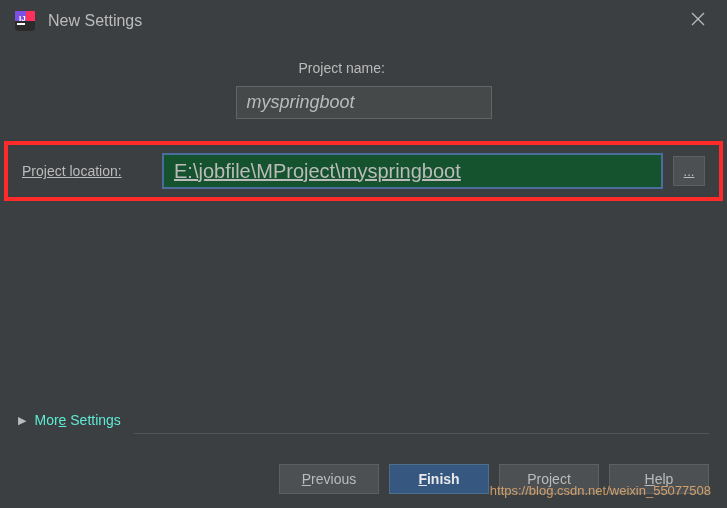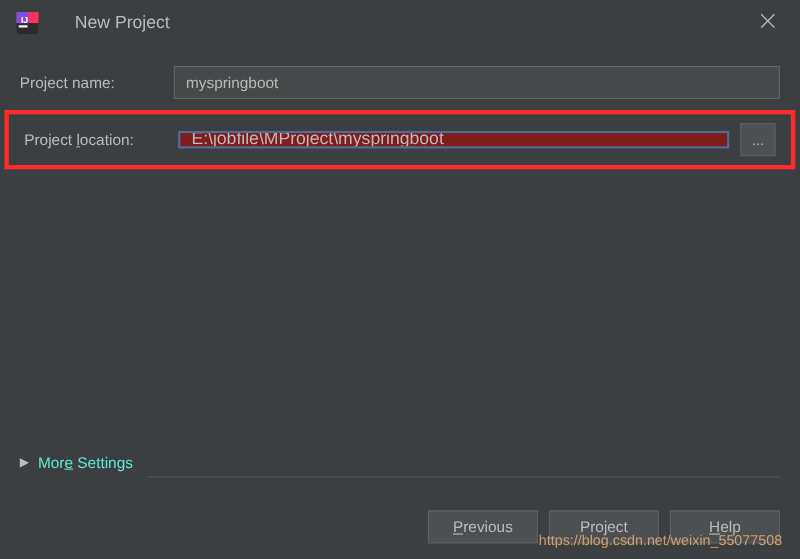"IJ" .titlebar { gap: 20px -> none }
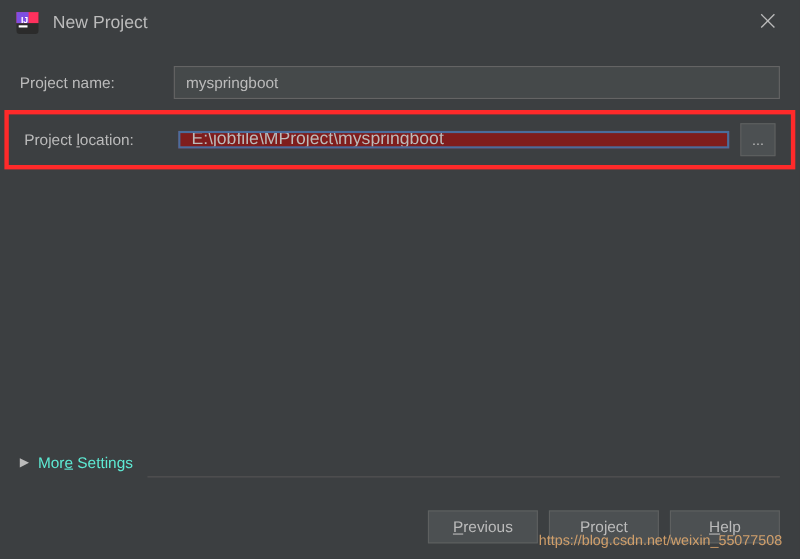"New Project" span.window-title { text: Project -> Settings }
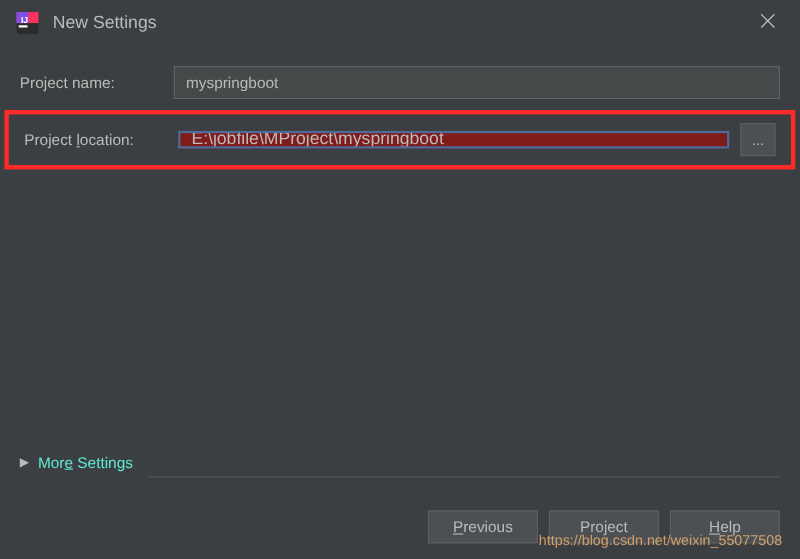"Project name:" .form-row { flex-direction: none -> column }
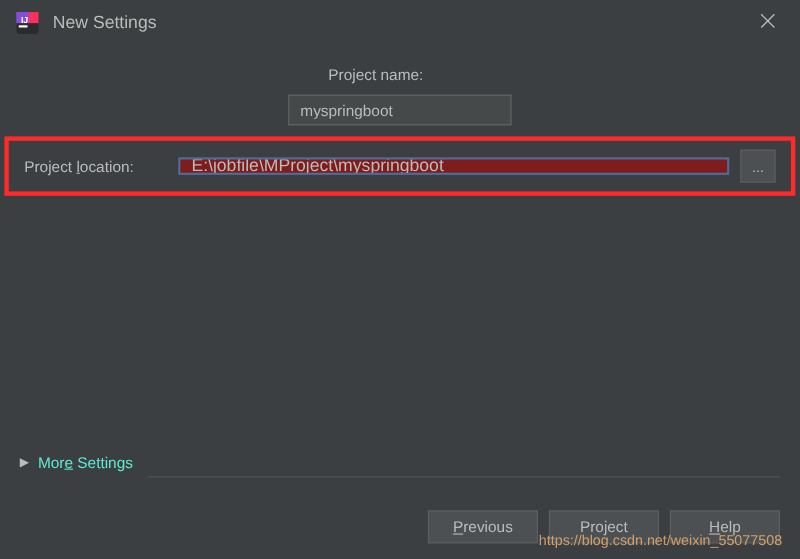"myspringboot" .text-input { font-size: 14px -> 18px; font-style: none -> italic }
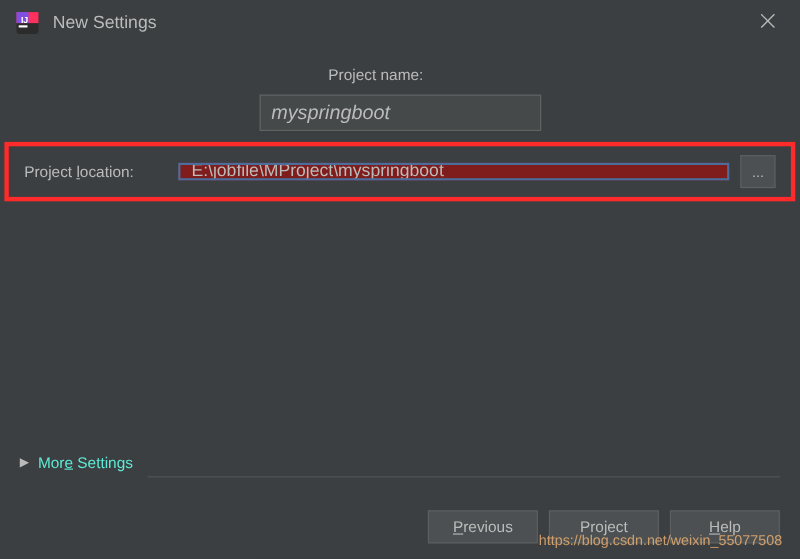"Project location:" .highlight-box { margin: 4px 4px 4px 4px -> 16px 4px 4px 4px; text-decoration: none -> underline }
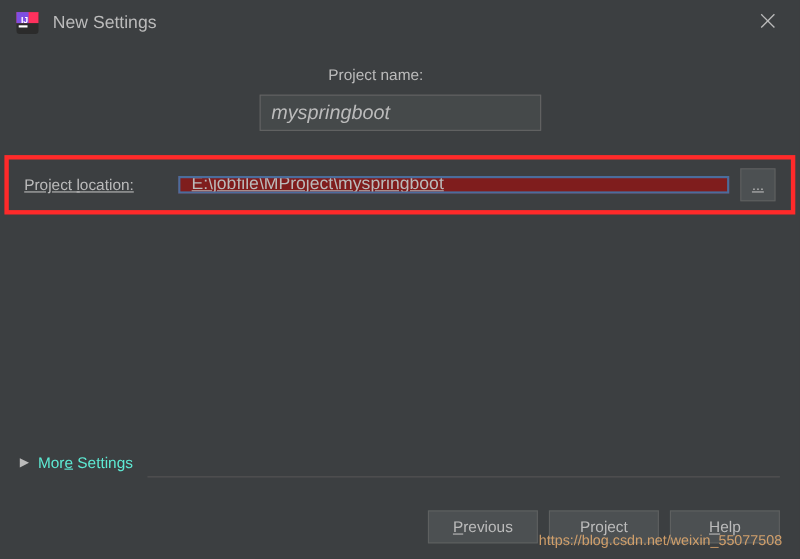"E:\jobfile\MProject\myspringboot" .location-input { background: #7f1d1d -> #14532d; font-size: 16px -> 20px; height: 16px -> 36px }
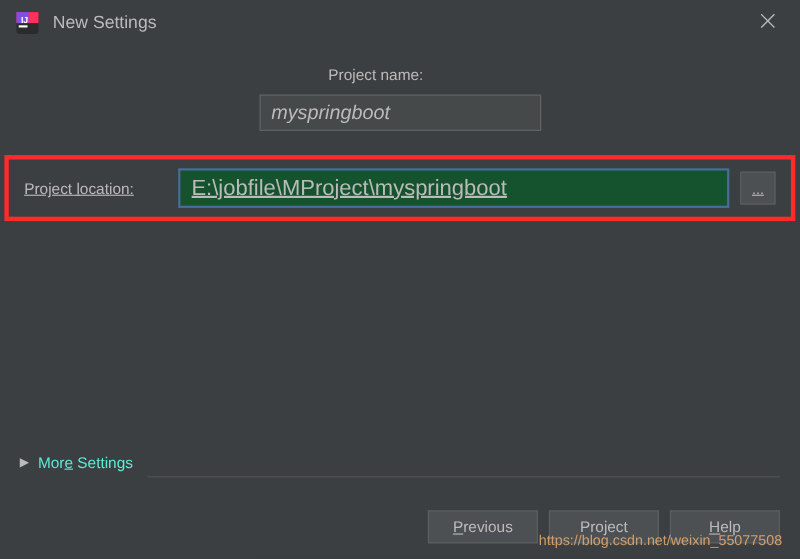"Finish" button.btn { html: none -> <button> <span><span>F</span>inish</span> </button> }
